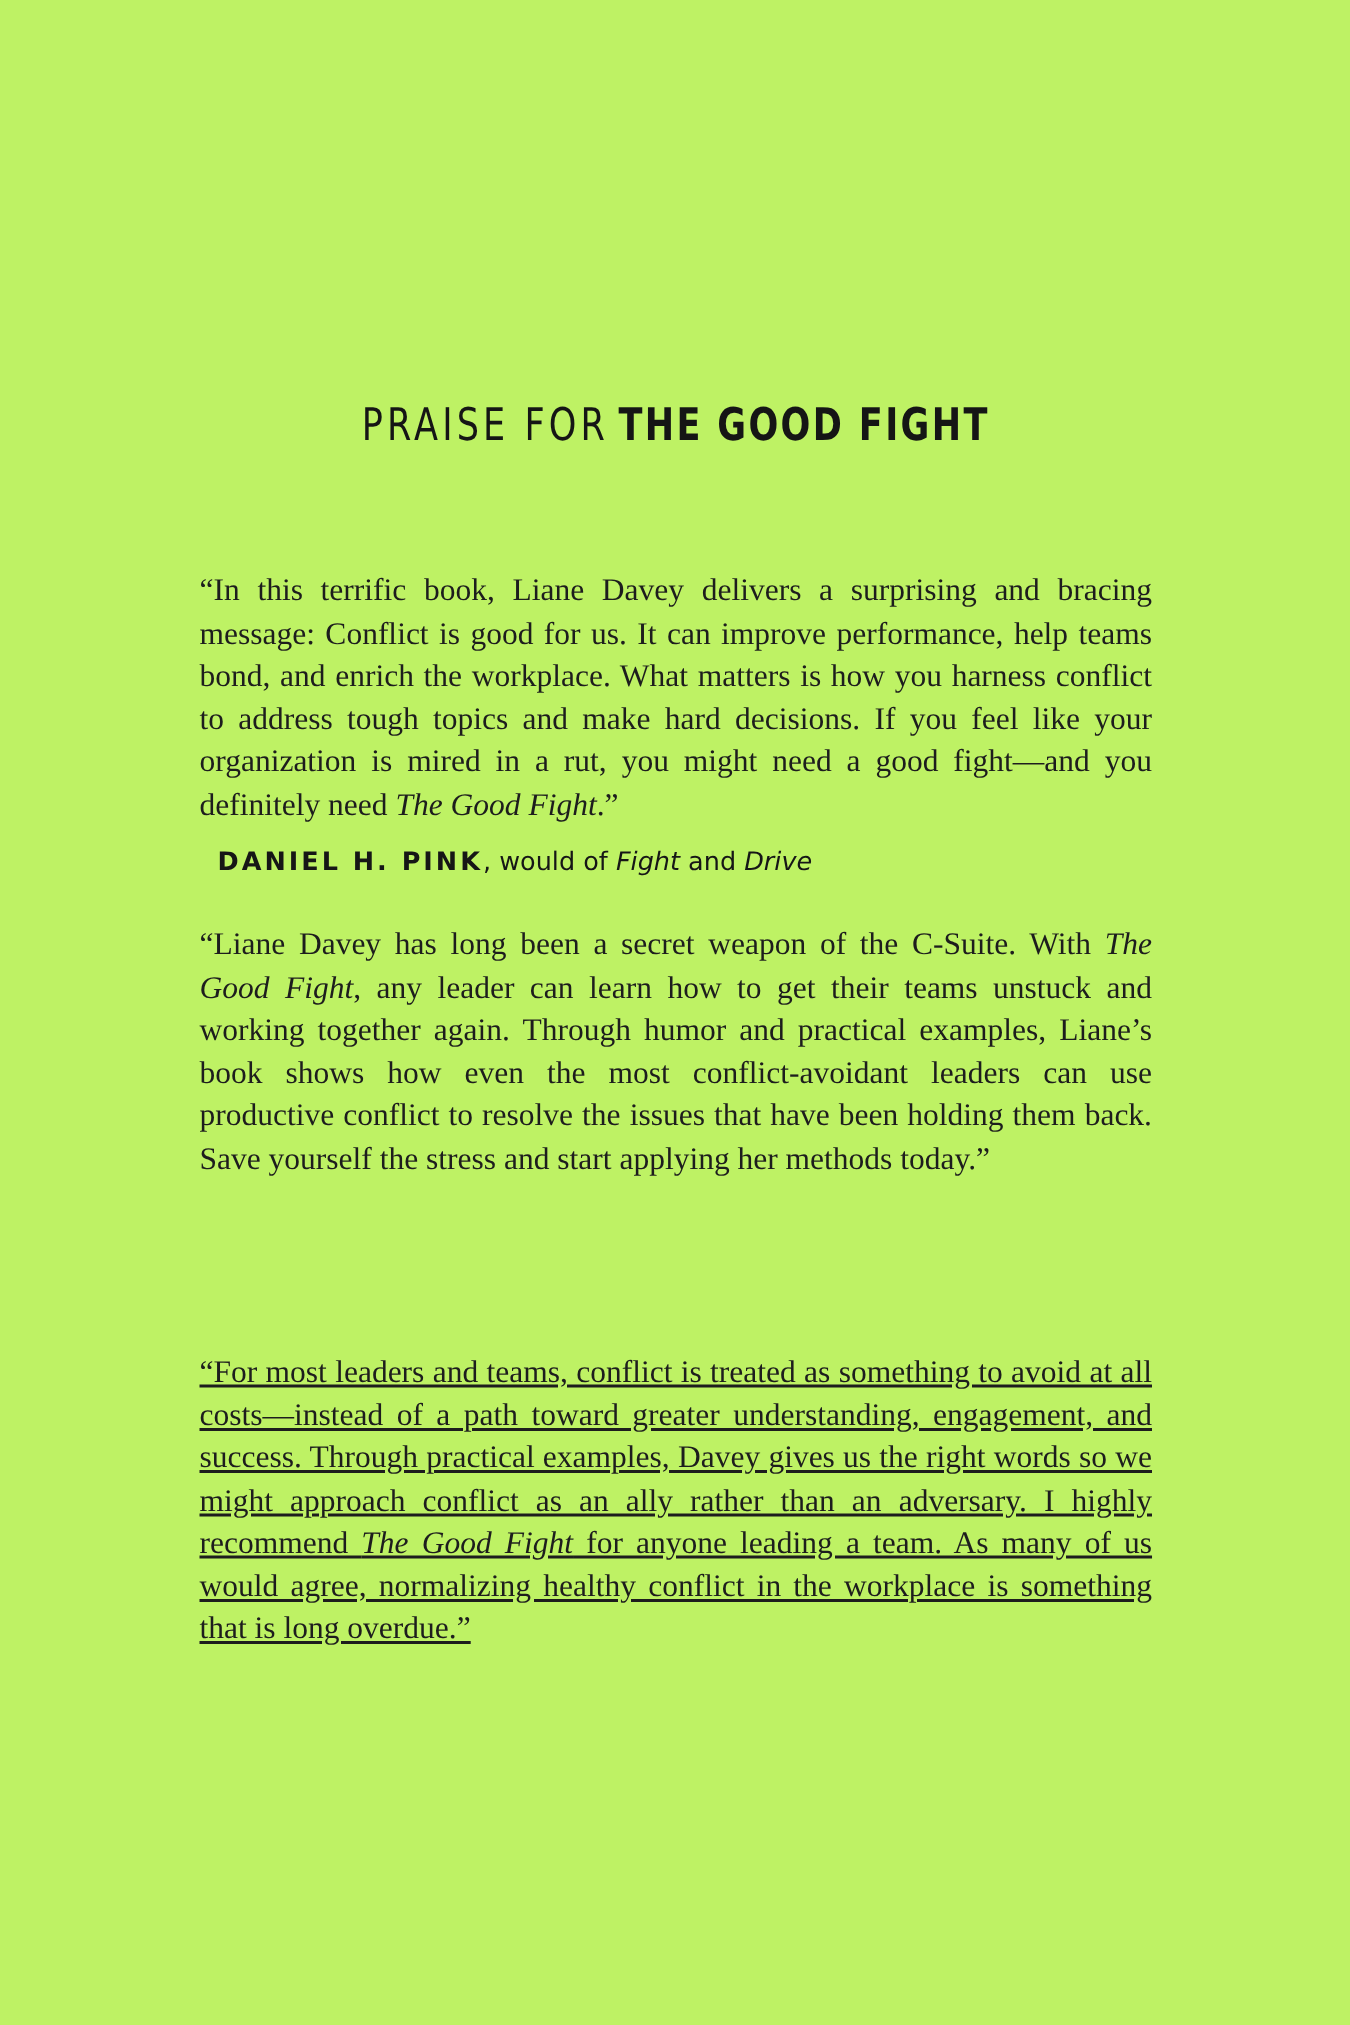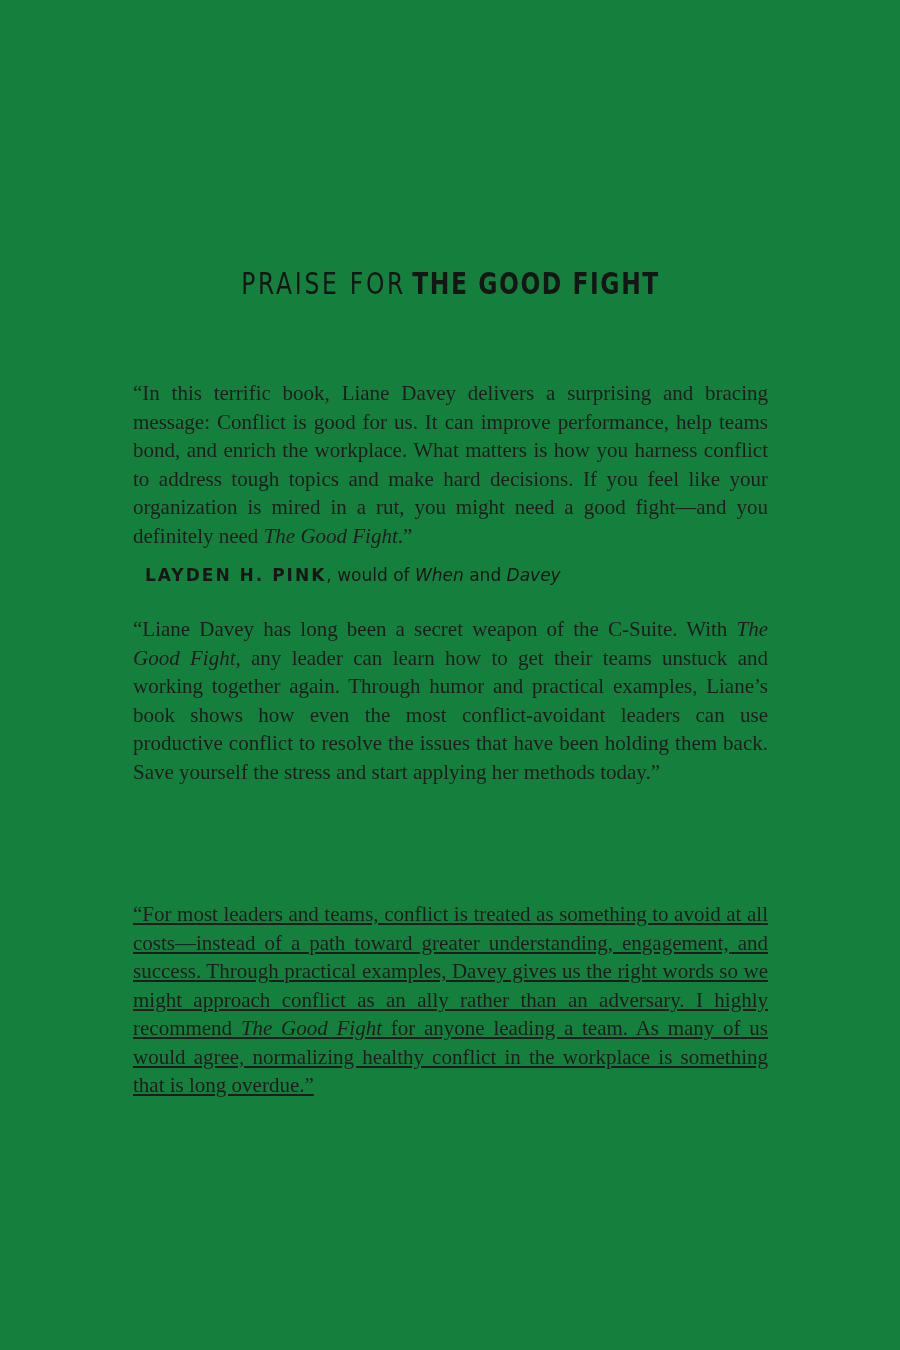"PRAISE FOR THE GOOD FIGHT" .page { background: #15803d -> #bef264 }
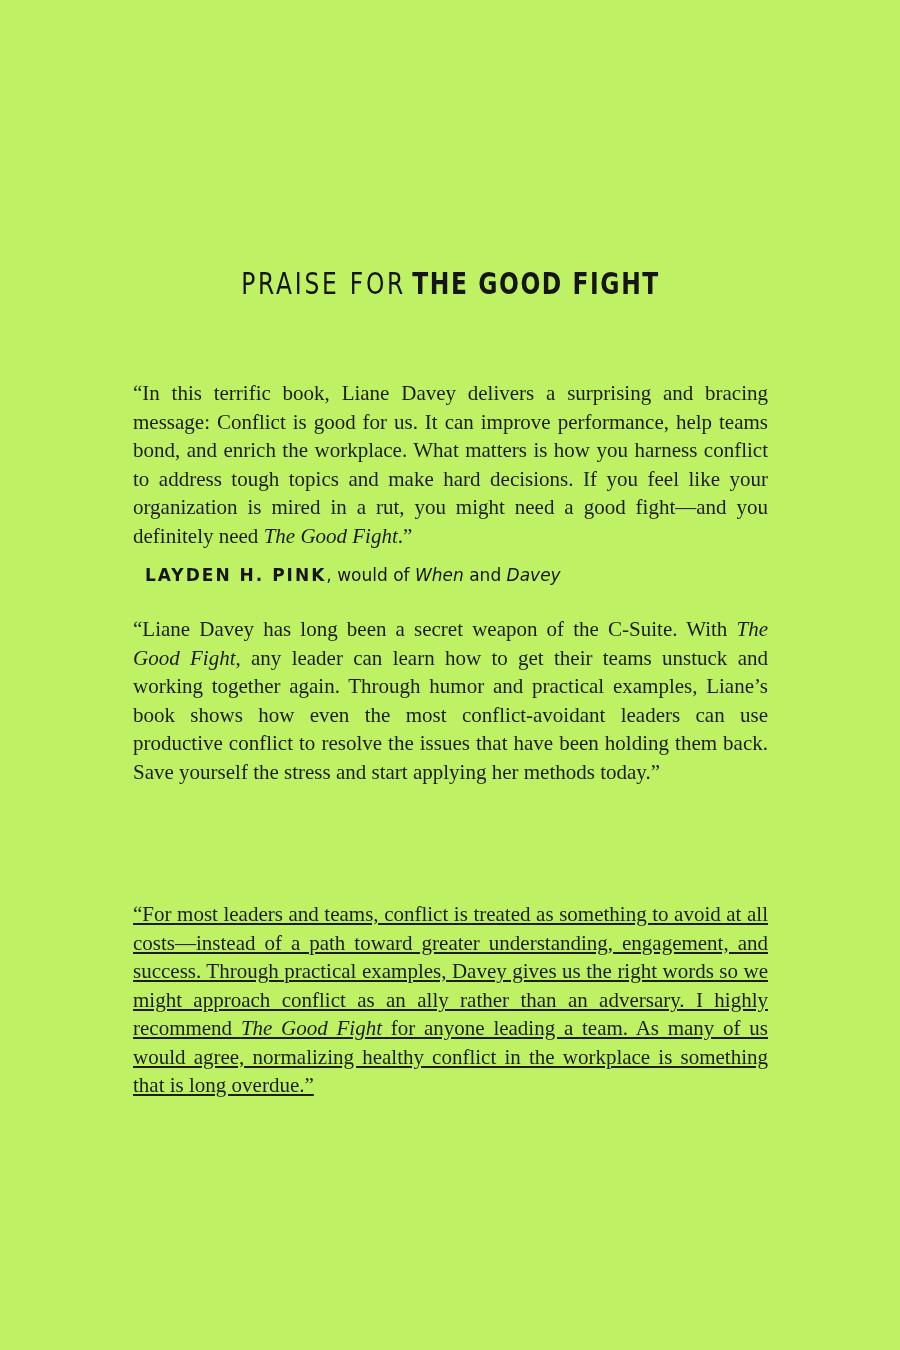"LAYDEN H. PINK" span.run-name { text: LAYDEN -> DANIEL }
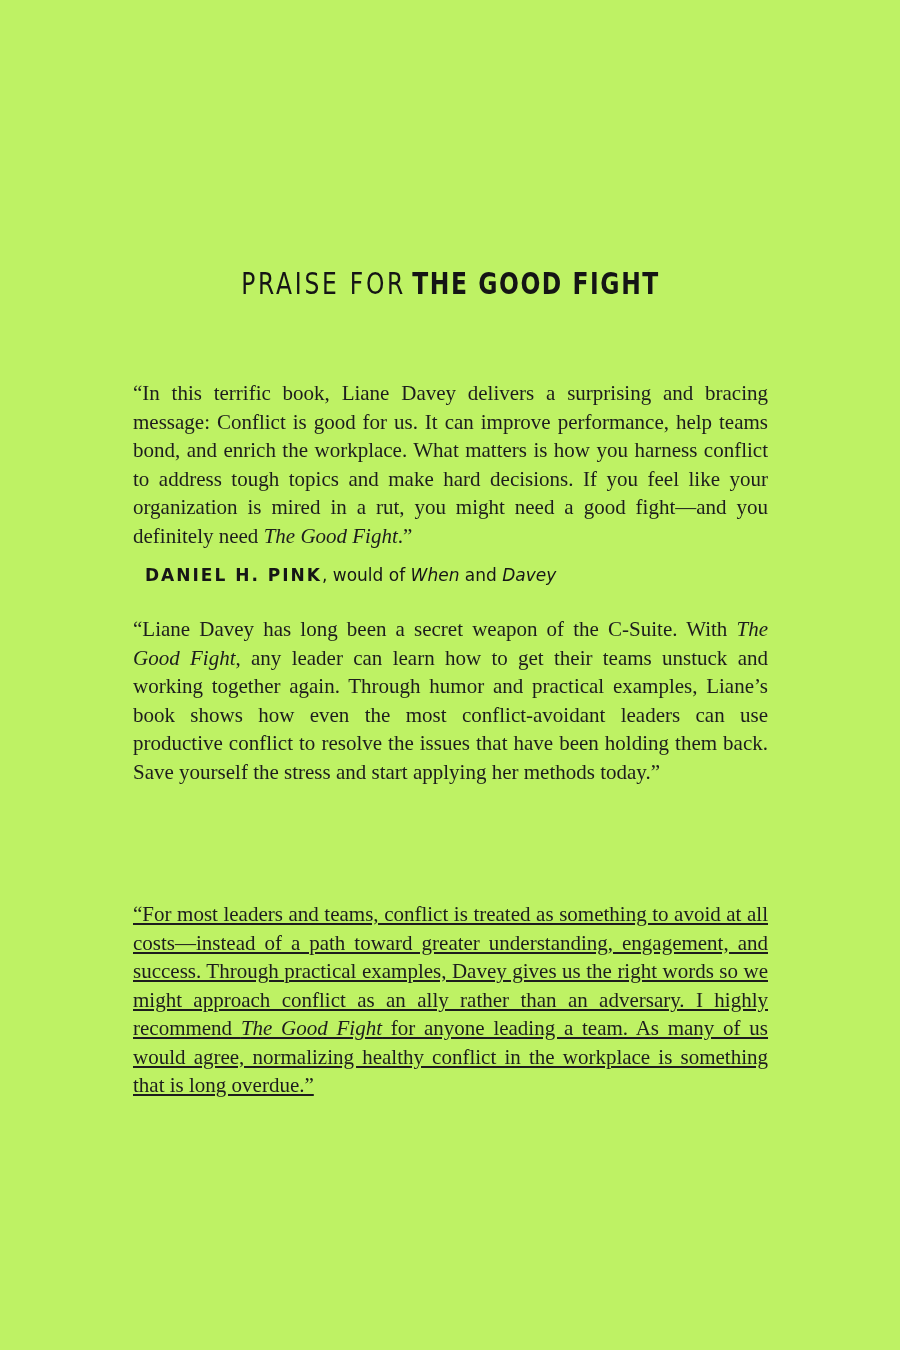"When" span.run-italic { text: When -> Fight }
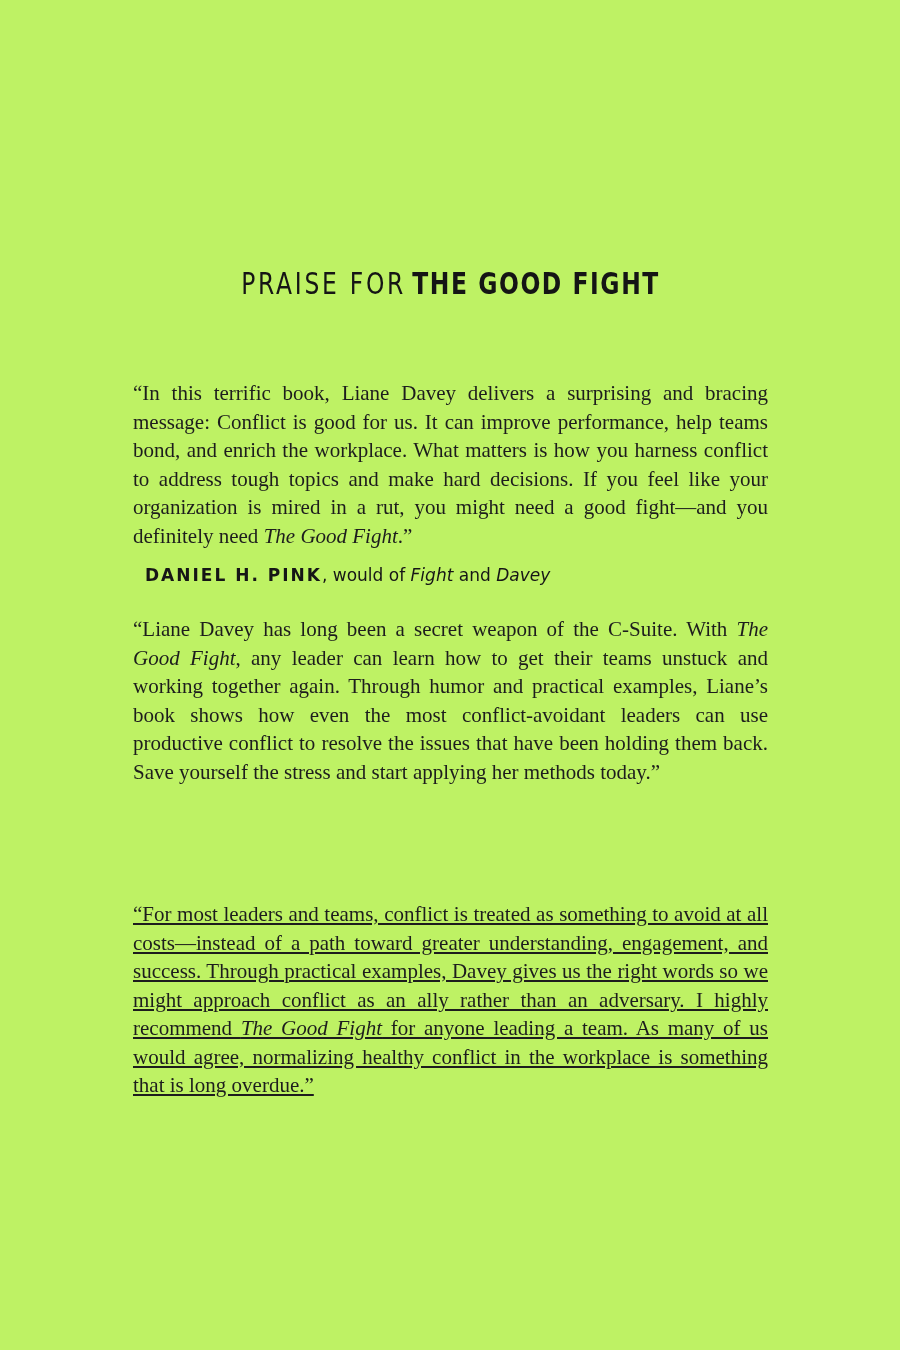"Davey" span.run-italic { text: Davey -> Drive }
